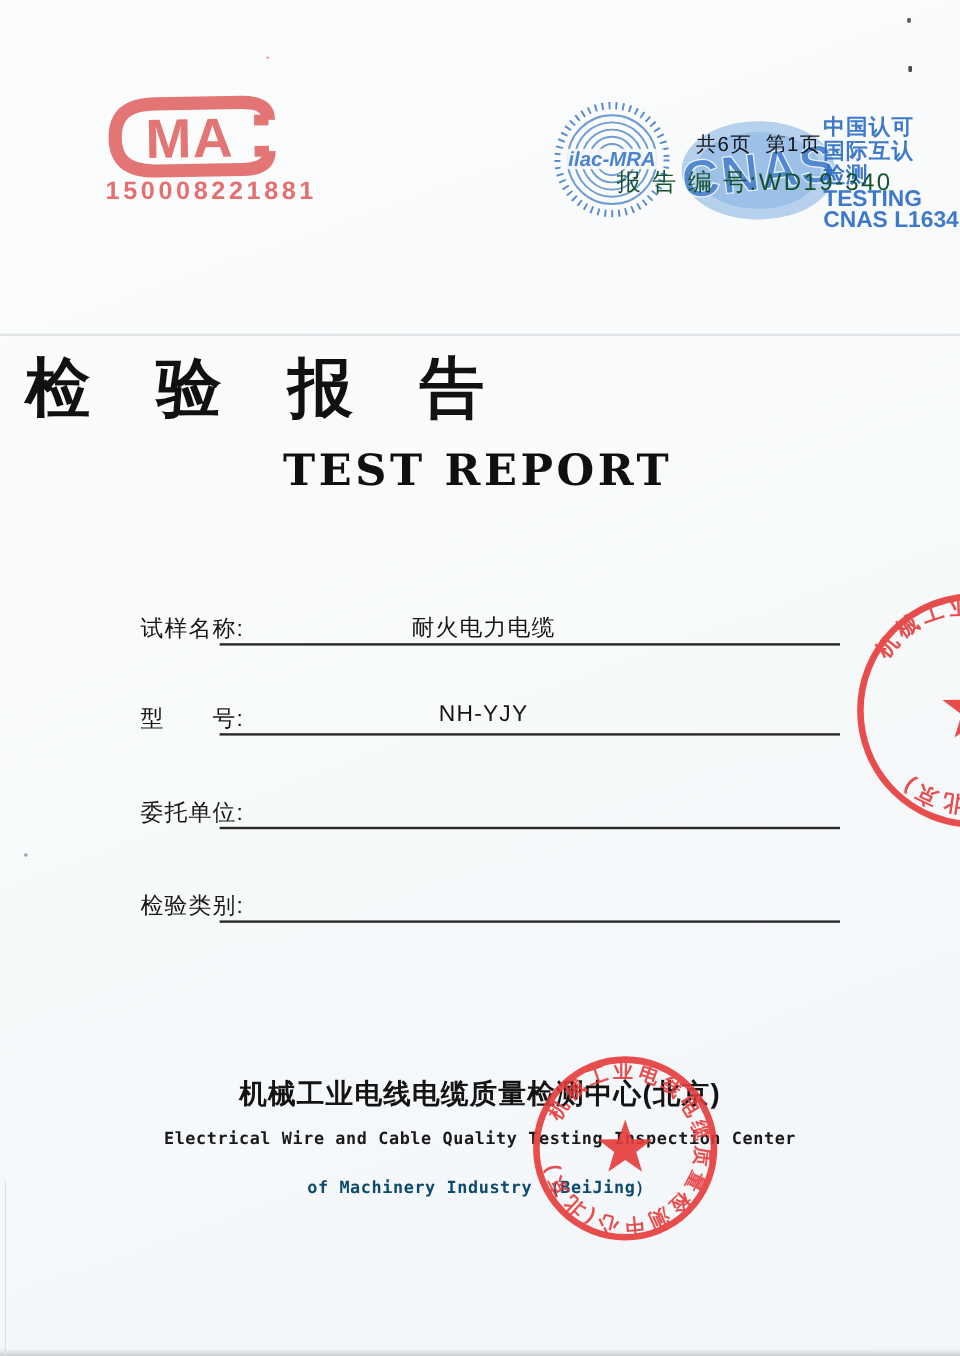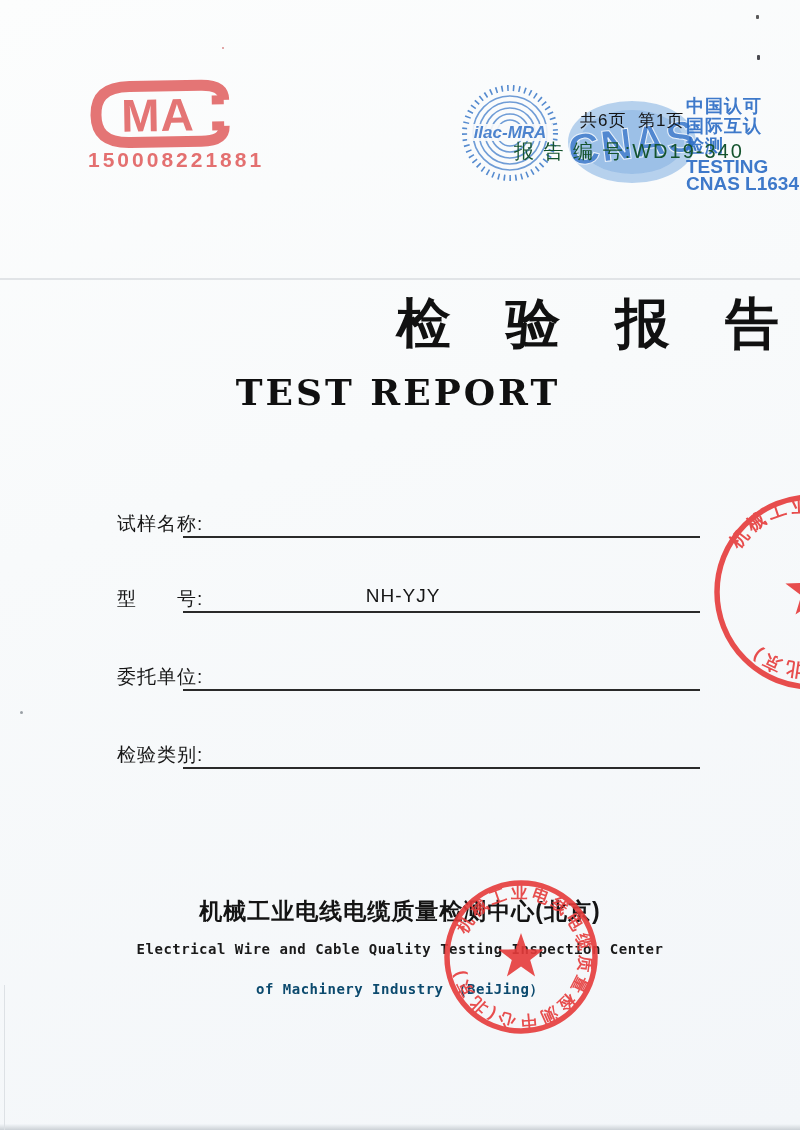"检 验 报 告" .title-cn { padding-left: 33px -> 21px; text-align: right -> left }
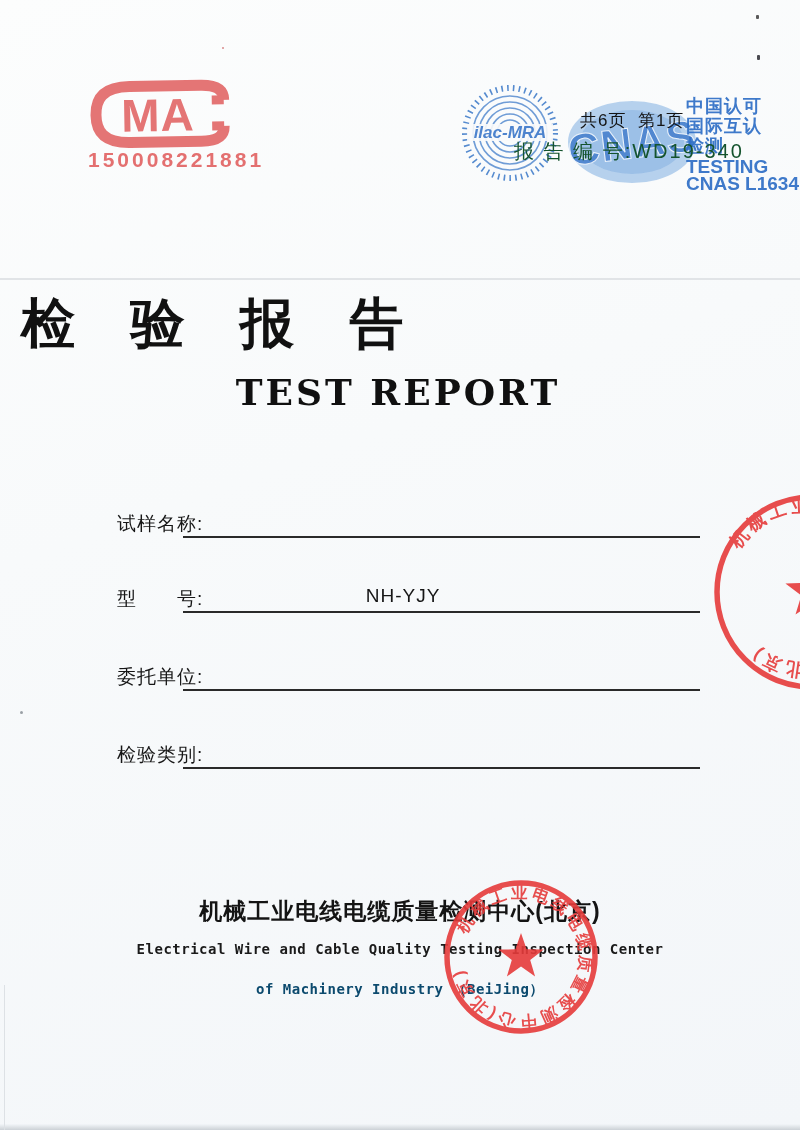"耐火电力电缆" span.fvalue { html: none -> <span>耐火电力电缆</span> }
